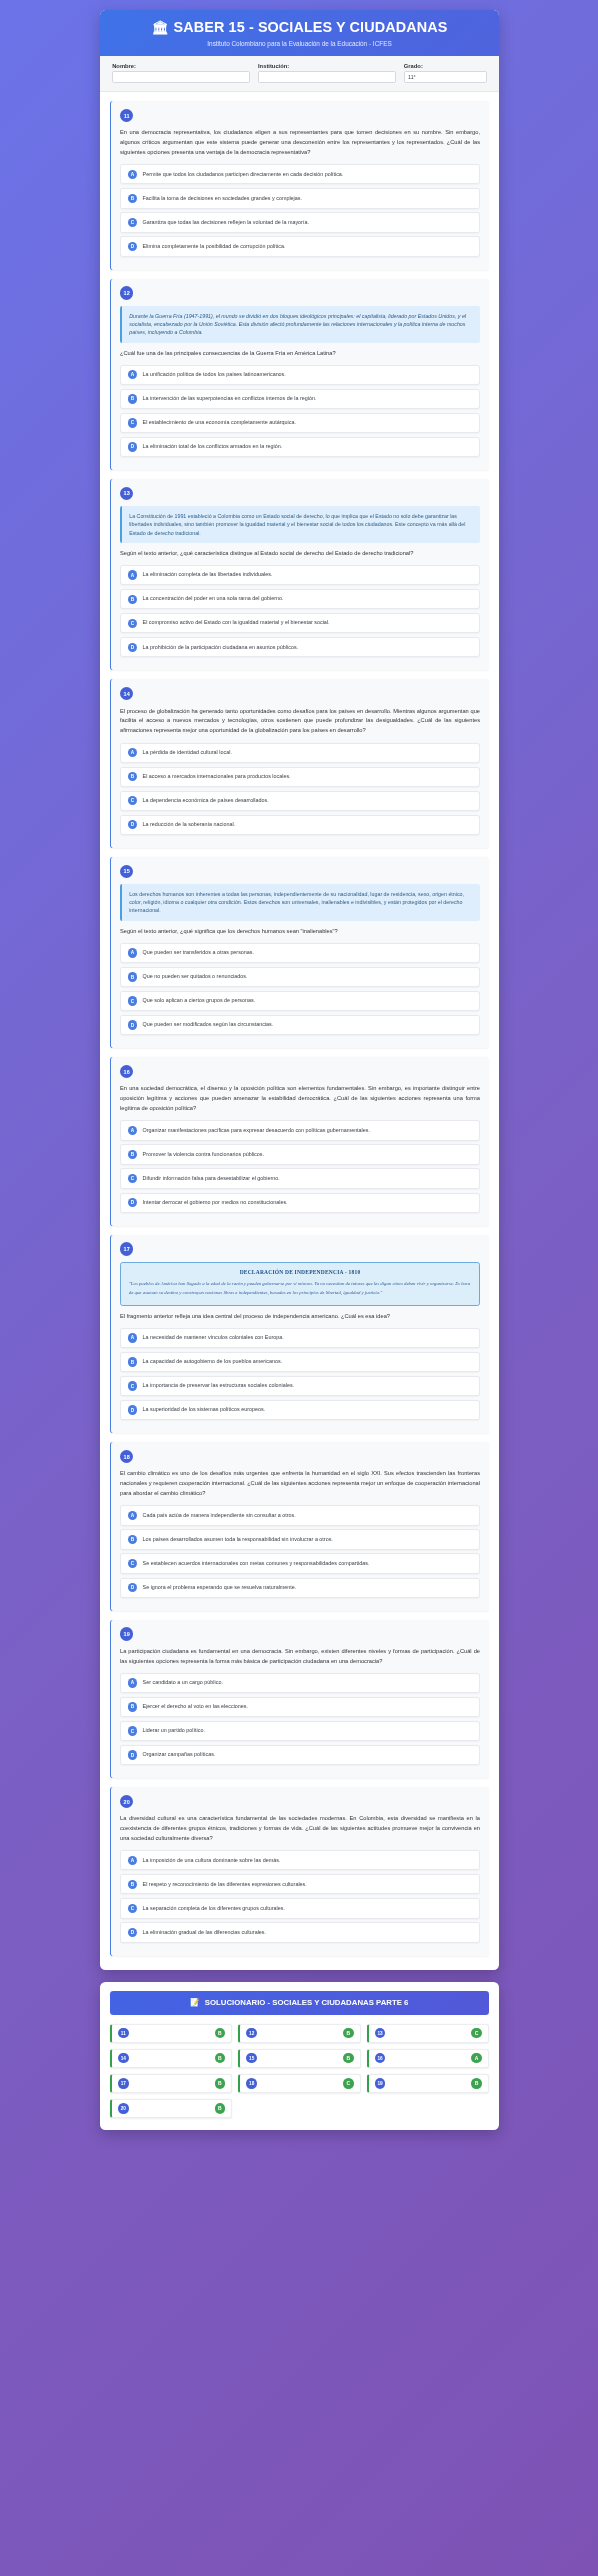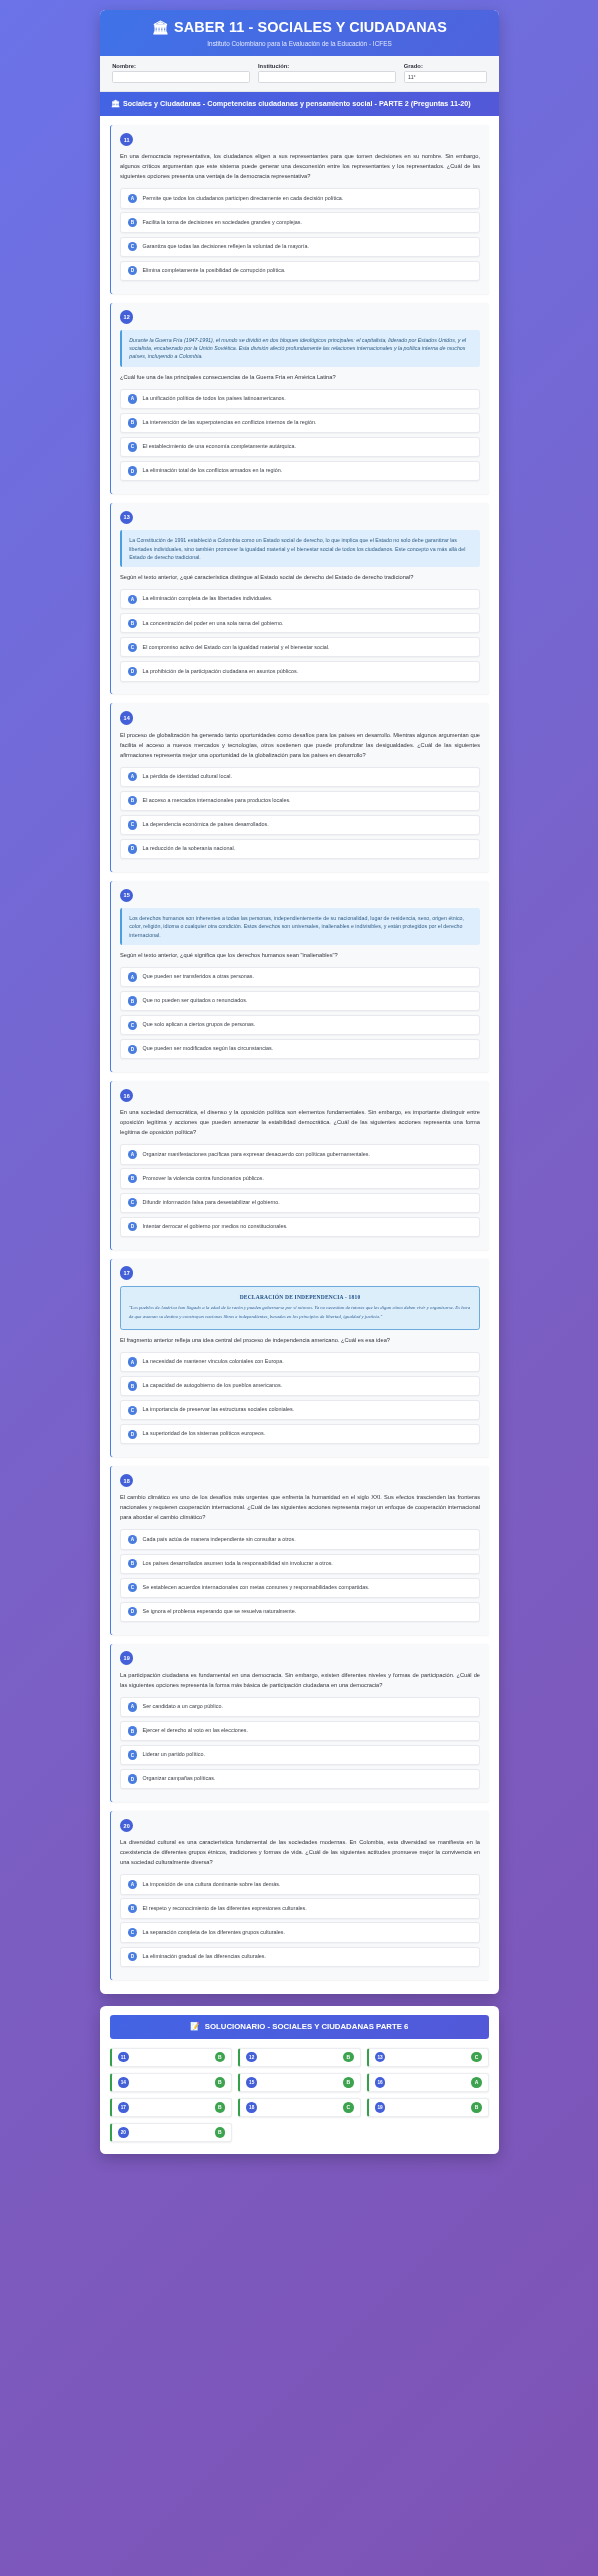"SABER 11 - SOCIALES Y" span { text: 11 -> 15 }
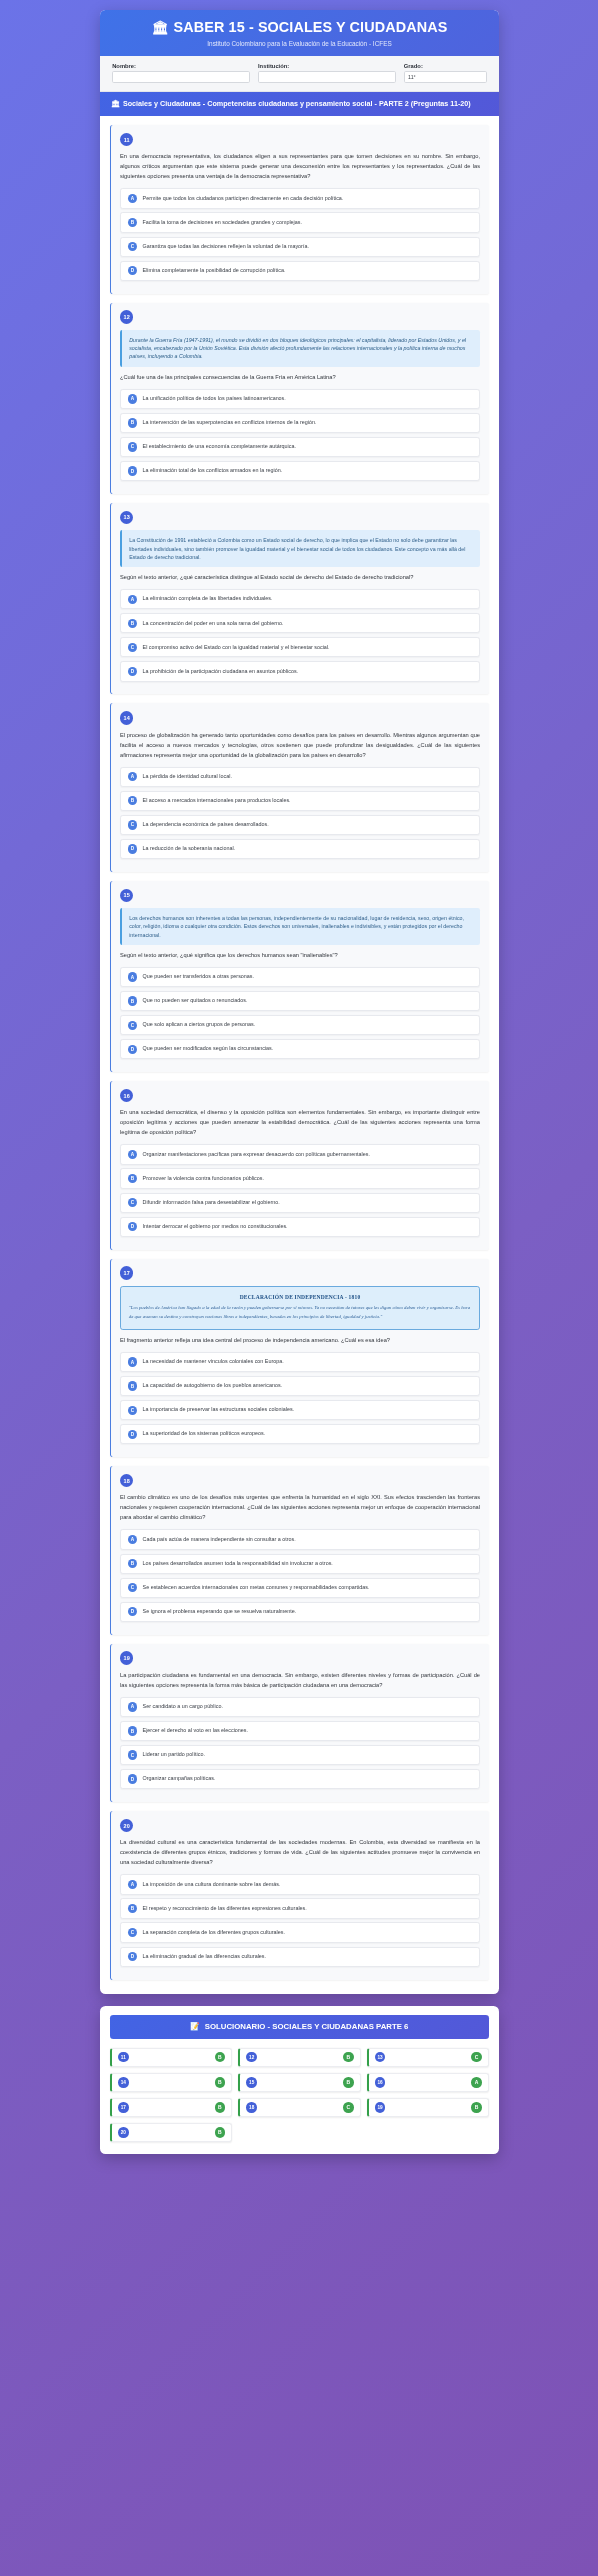"🏛 Sociales y Ciudadanas -" div.section-band { html: <div> <span>🏛</span><span>Sociales y Ciudadanas - Competencias ciudadanas y pensamiento social - PARTE 2 (Preguntas 11-20)</span> </div> -> none }
